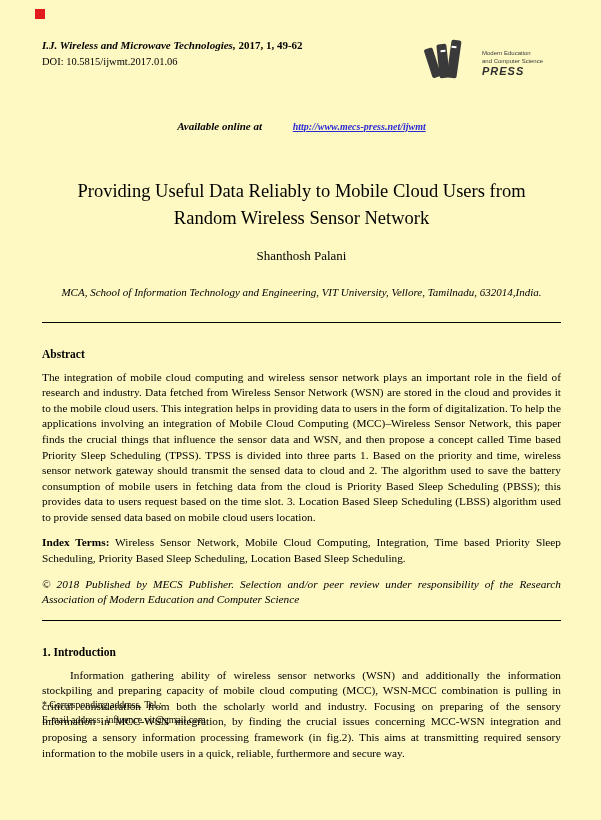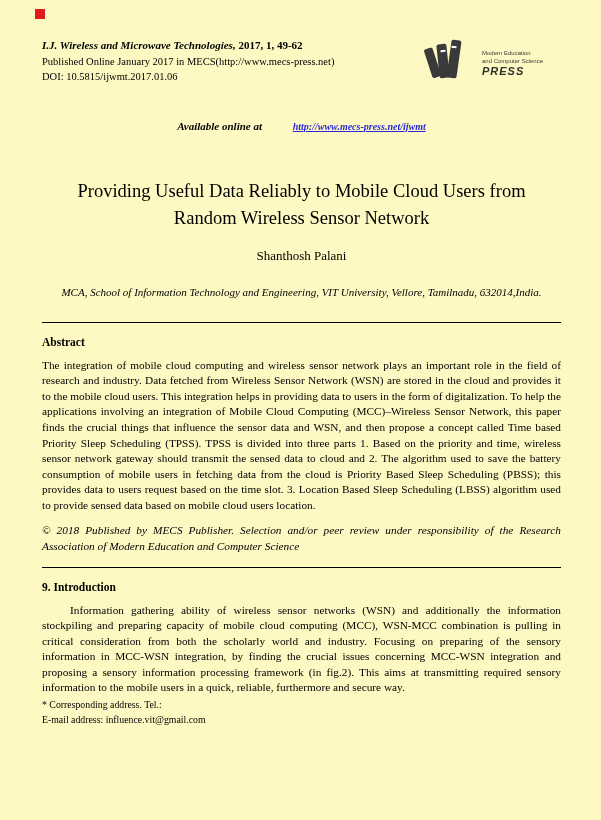"Published Online January 2017 in" div { html: <div>Published Online January 2017 in MECS(http://www.mecs-press.net)</div> -> none }
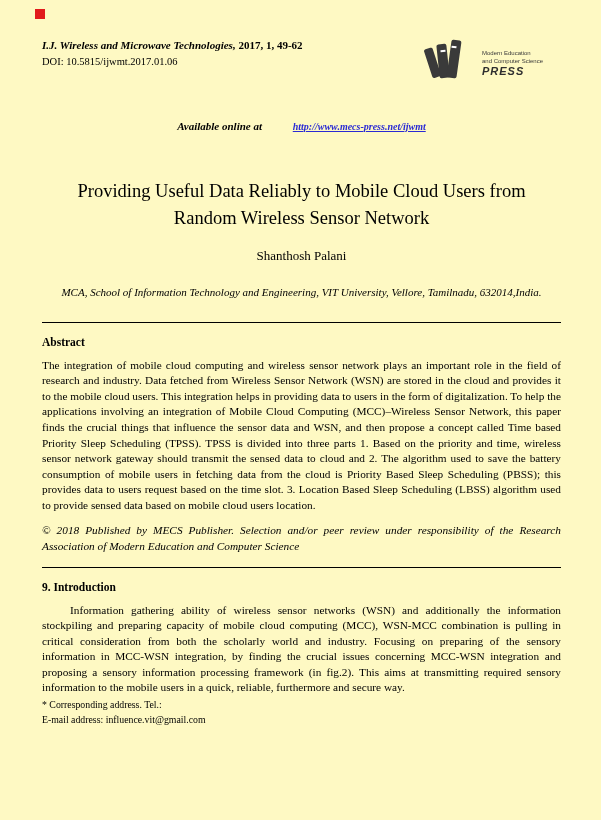"Abstract" .h-abstract, .h-section { margin-top: 13px -> 25px }
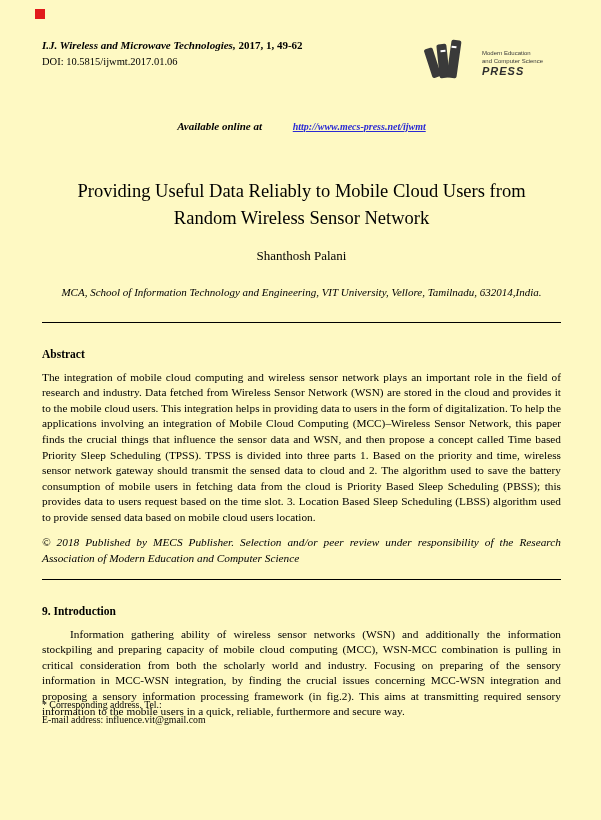"Index Terms: Wireless Sensor Network," p.body { html: none -> <p> <span>Index Terms:</span><span> Wireless Sensor Network, Mobile Cloud Computing, Integration, Time based Priority Sleep Scheduling, Priority Based Sleep Scheduling, Location Based Sleep Scheduling.</span> </p> }
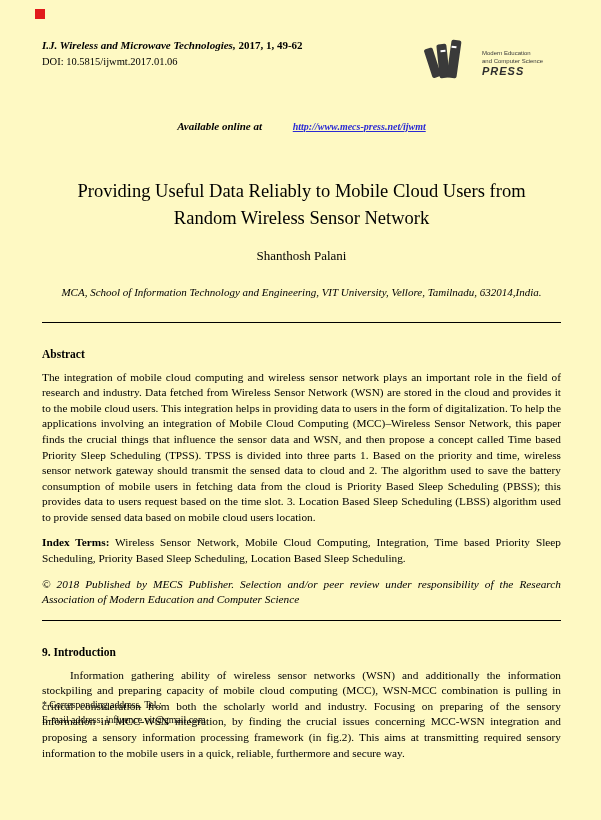"9. Introduction" div.h-section { text: 9 -> 1 }
